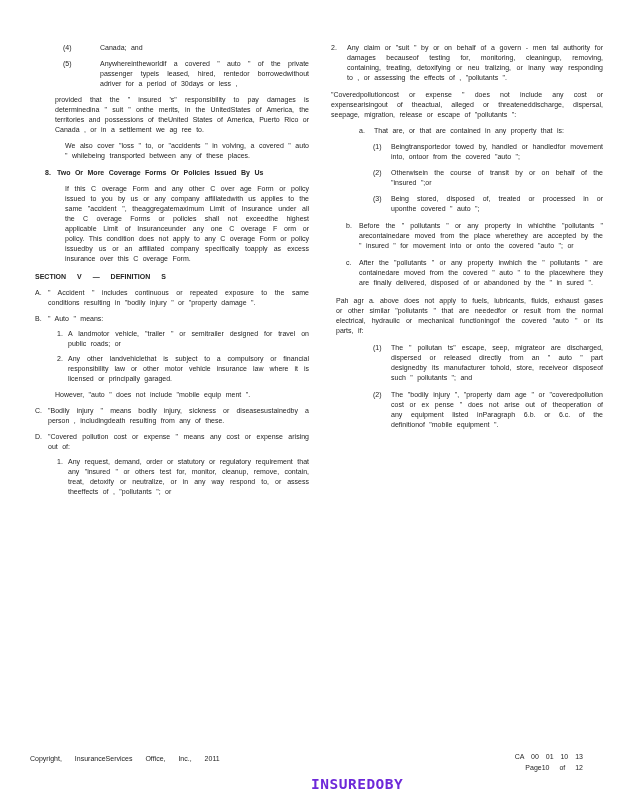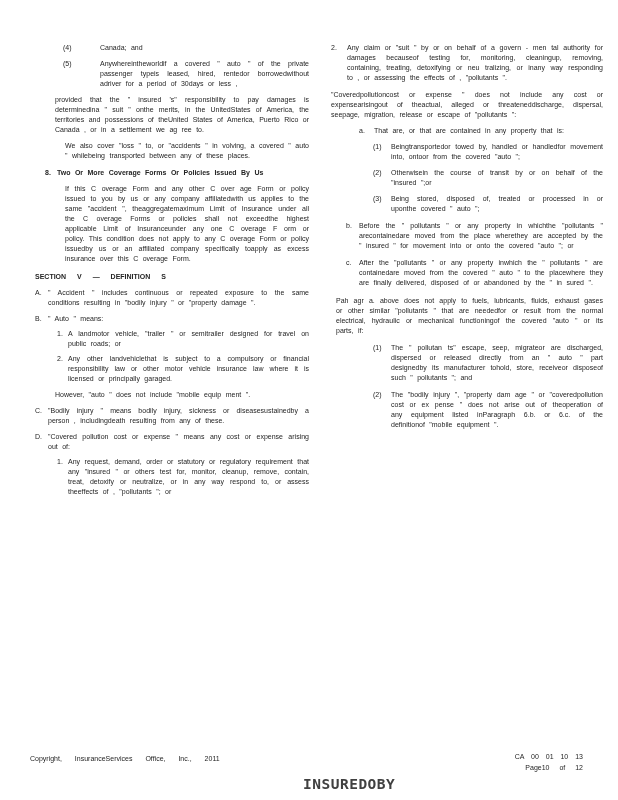"INSUREDOBY" .watermark { color: #404040 -> #6d28d9; left: 303px -> 311px }
